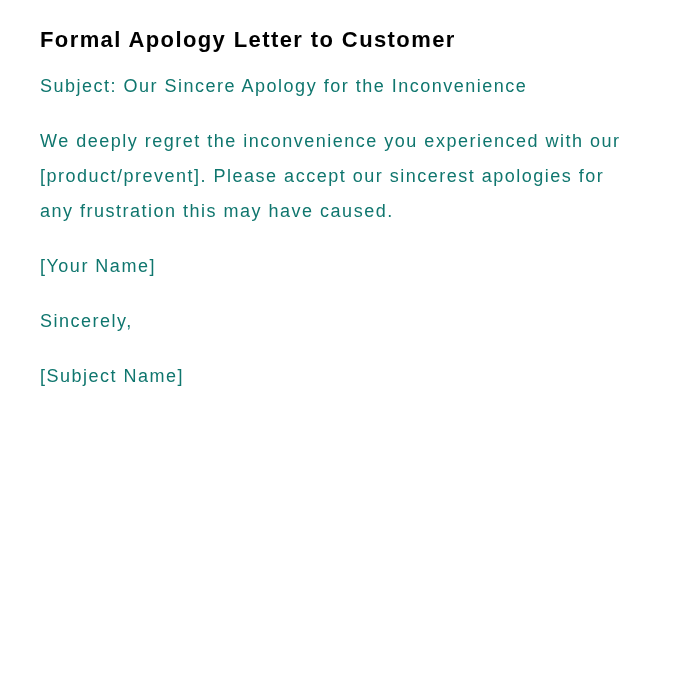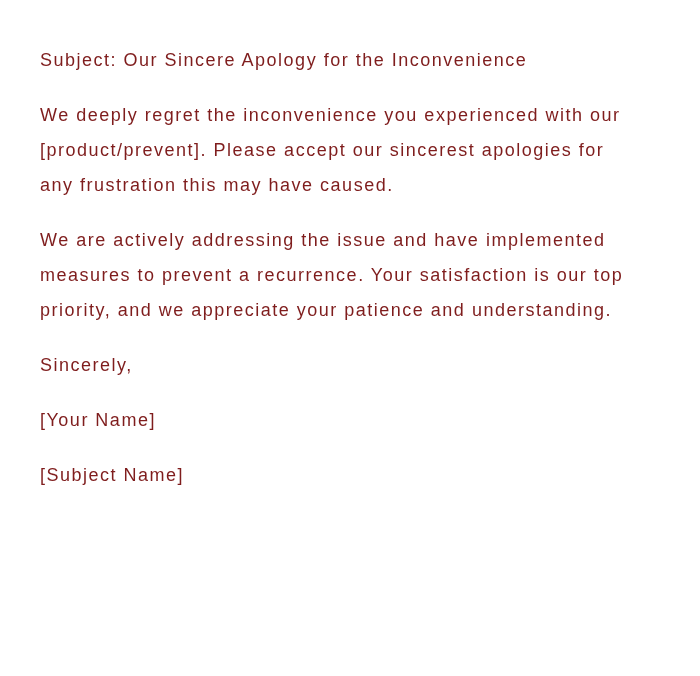"Formal Apology Letter to Customer" h1.letter-title { html: none -> <h1>Formal Apology Letter to Customer</h1> }
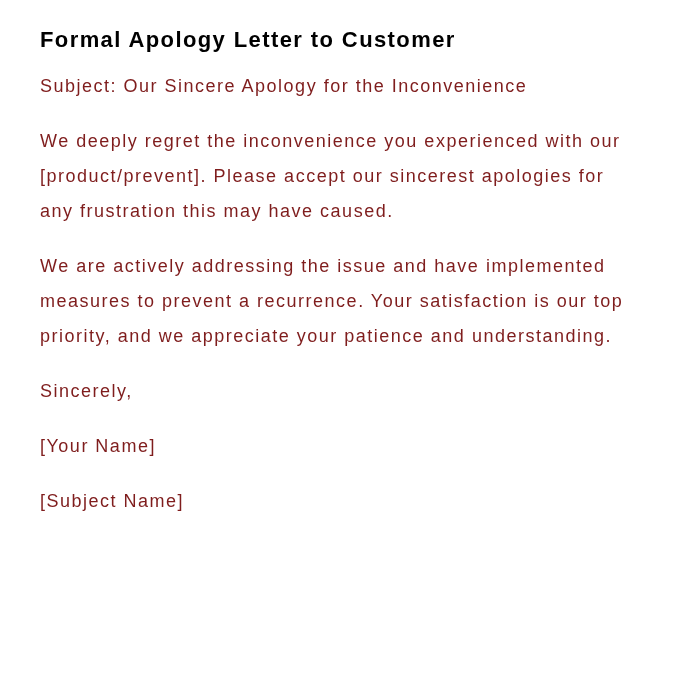"Subject: Our Sincere Apology for" .letter-text { color: #7f1d1d -> #0f766e }
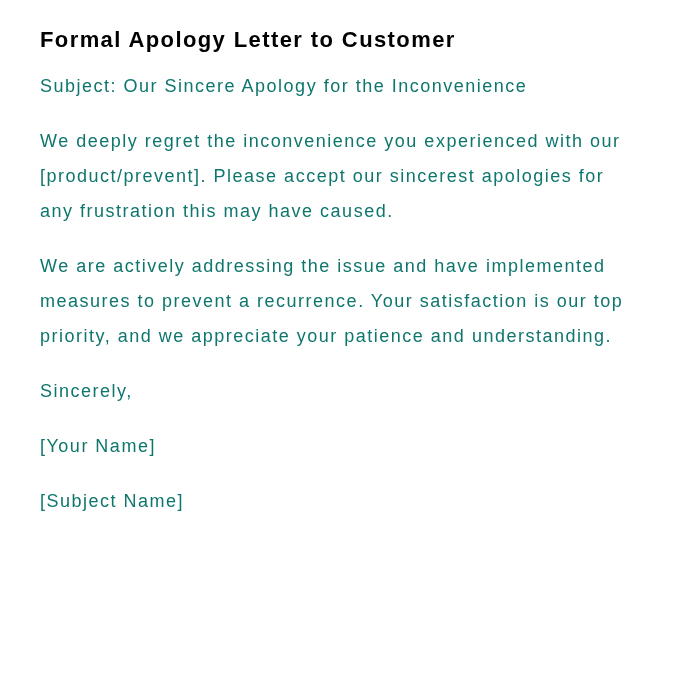"We are actively addressing the" p.letter-text { html: <p>We are actively addressing the issue and have implemented measures to prevent a recurrence. Your satisfaction is our top priority, and we appreciate your patience and understanding.</p> -> none }
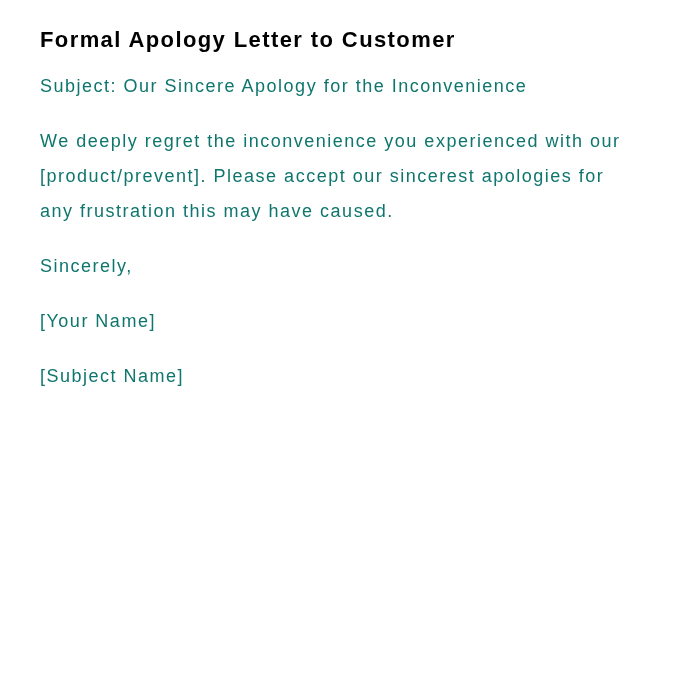"Sincerely," p.letter-text { order: before "[Your Name]" -> after "[Your Name]" }
